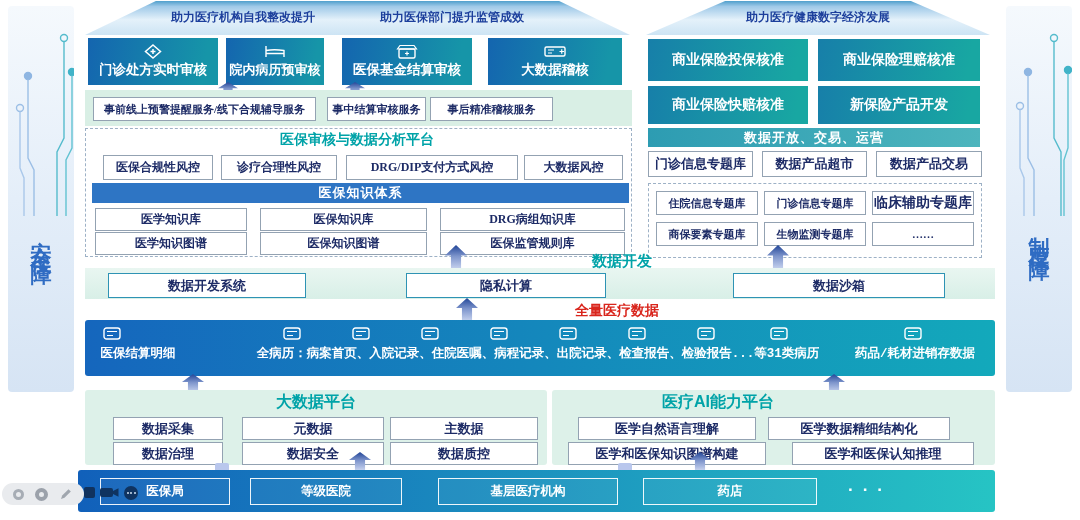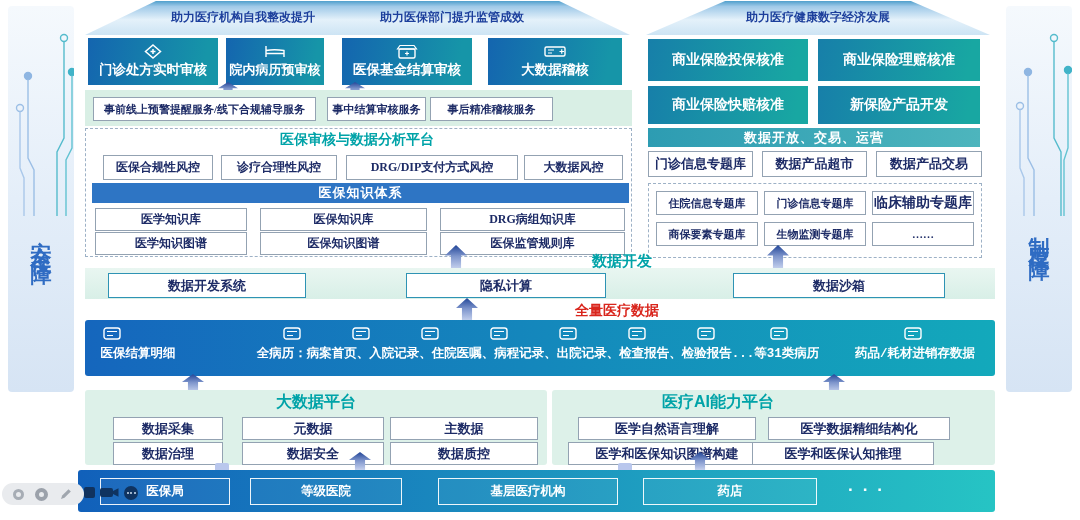"医学和医保认知推理" div.pb { left: 752px -> 792px }
